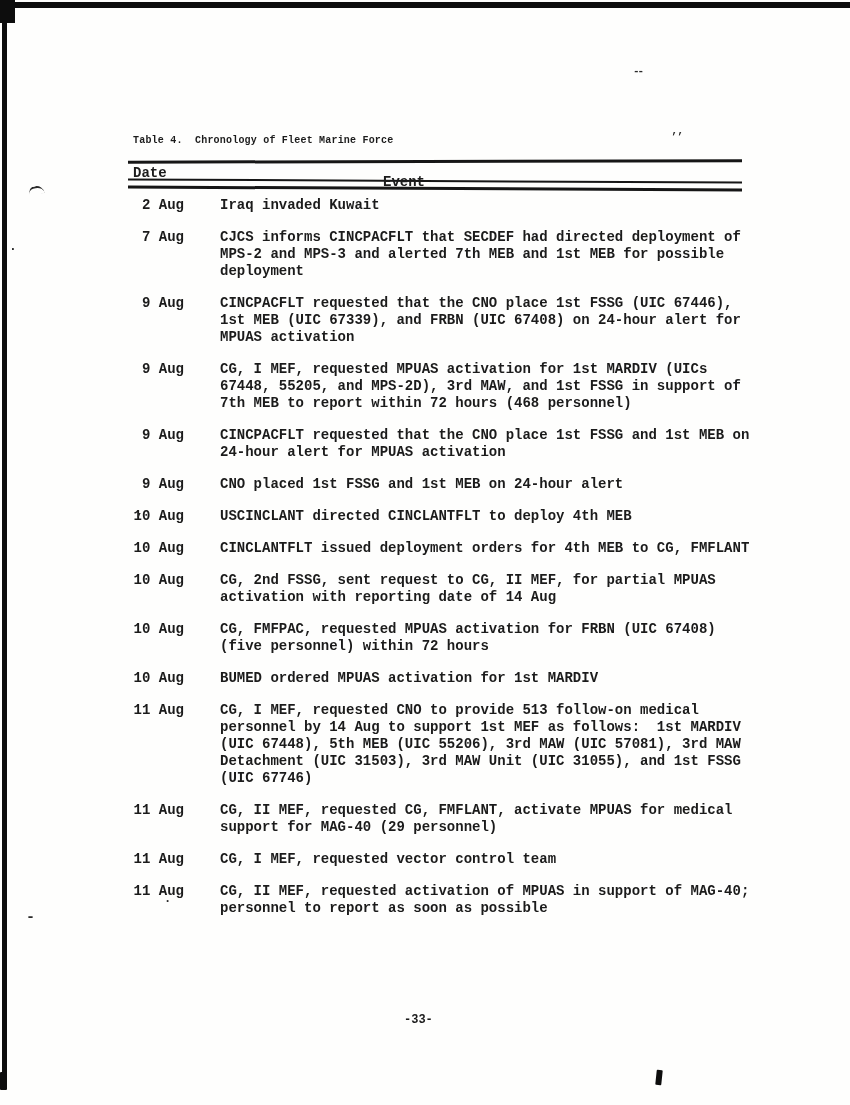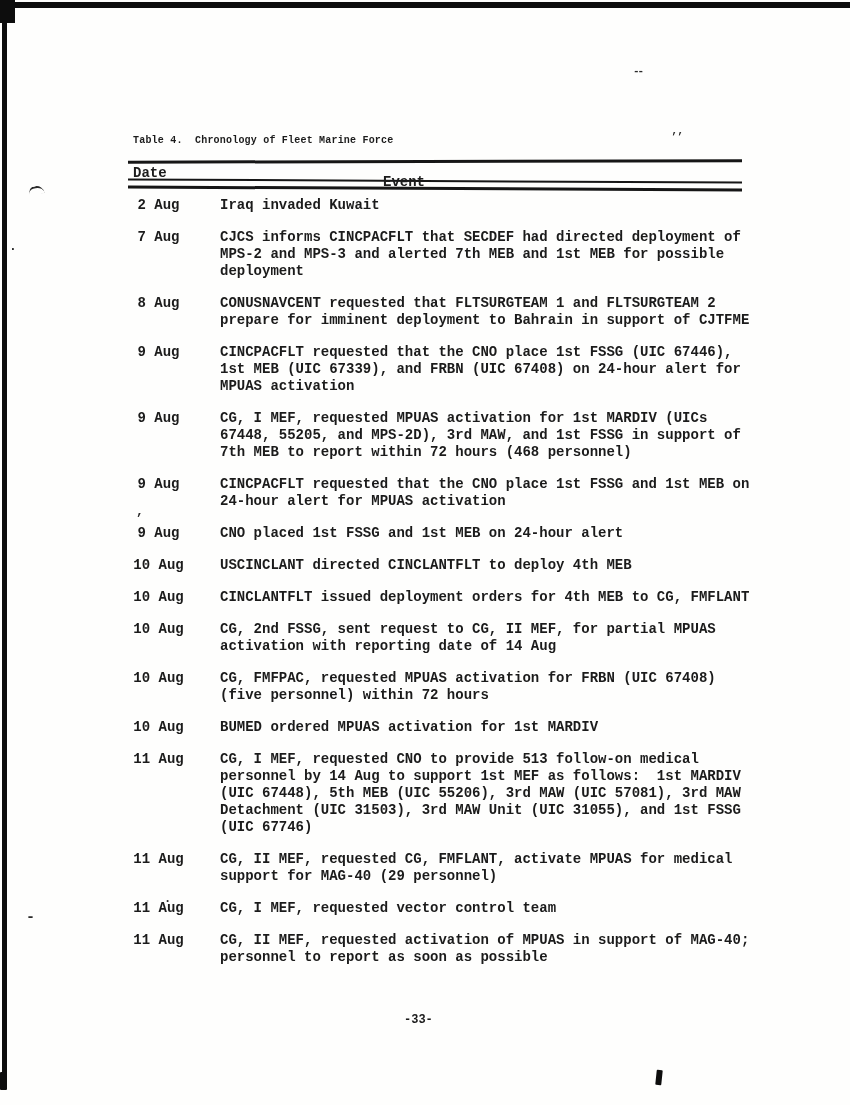"2 Aug" .row .date { text-align: center -> right }
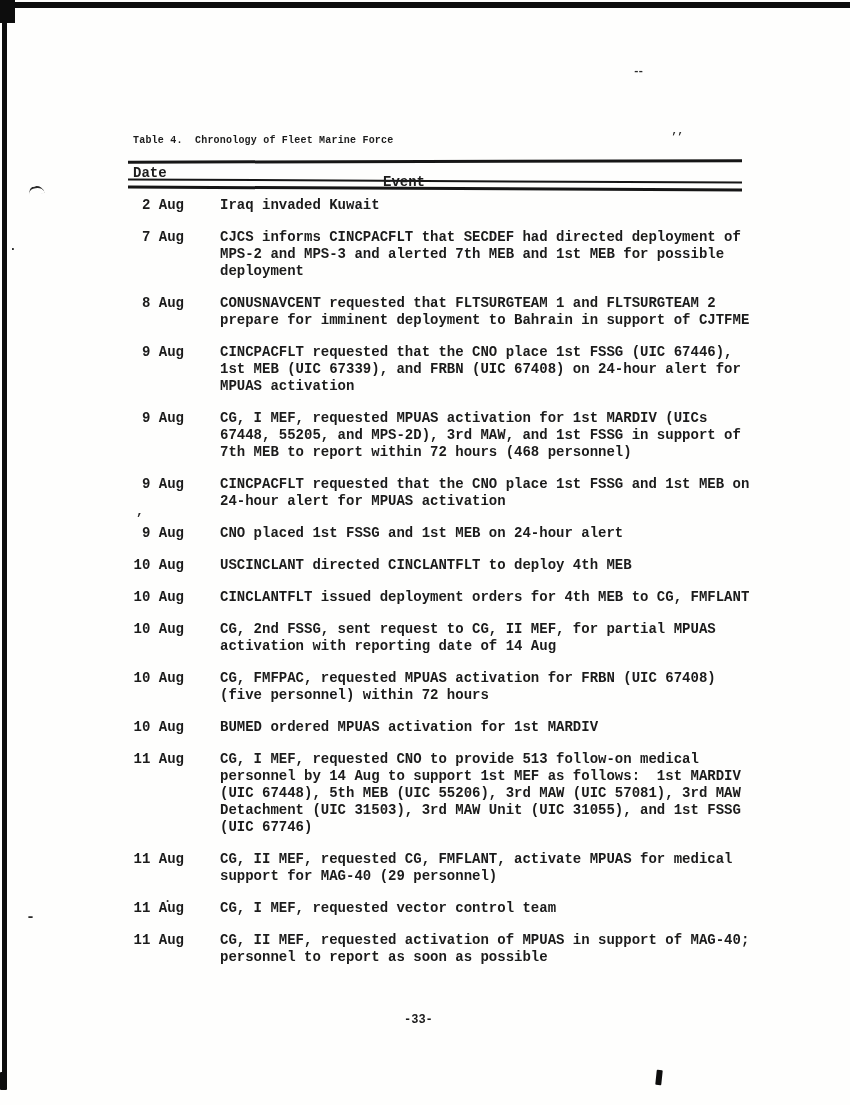"8 Aug" div.row { html: <div> <span>8 Aug</span> <span>CONUSNAVCENT requested that FLTSURGTEAM 1 and FLTSURGTEAM 2 prepare for imminent deployment to Bahrain in support of CJTFME</span> </div> -> none }
